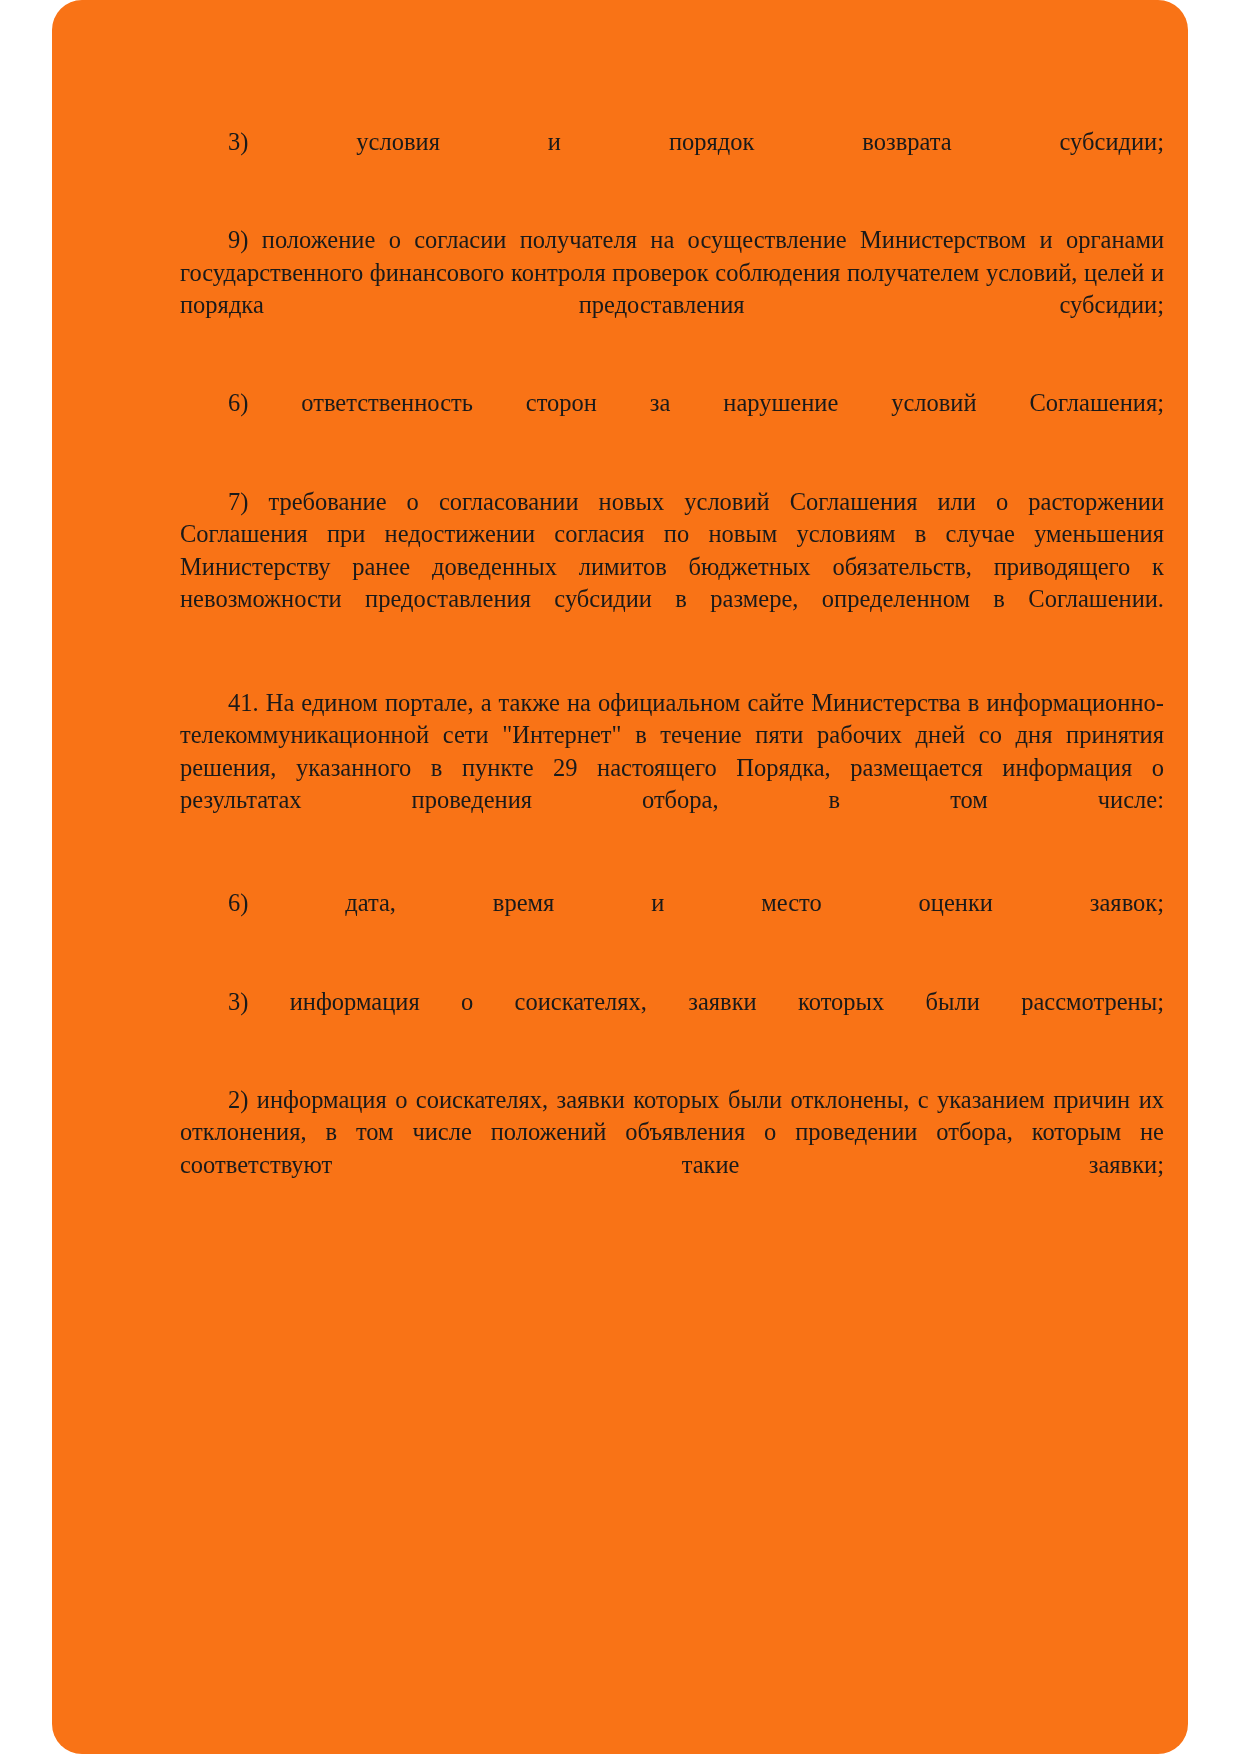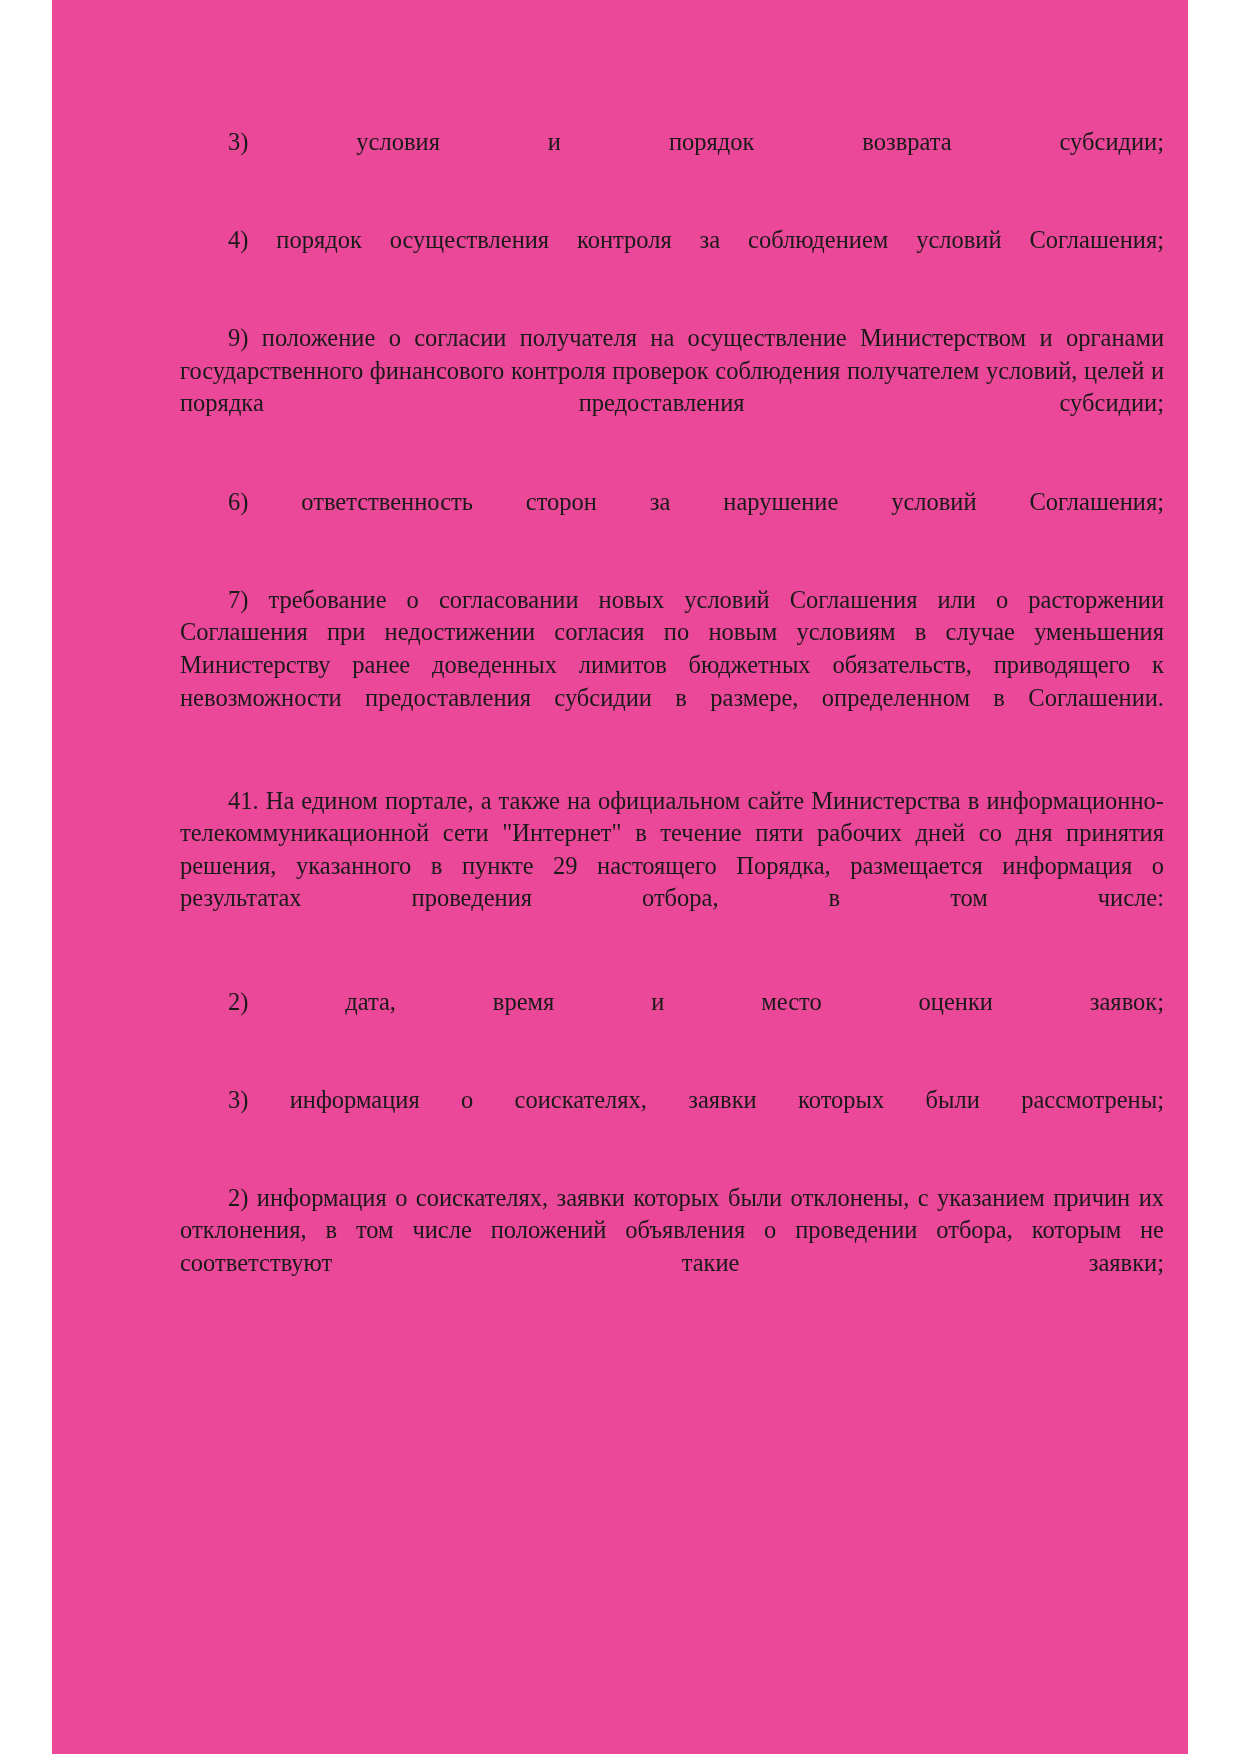"3) условия и порядок возврата" .page { background: #ec4899 -> #f97316; border-radius: none -> 30px }
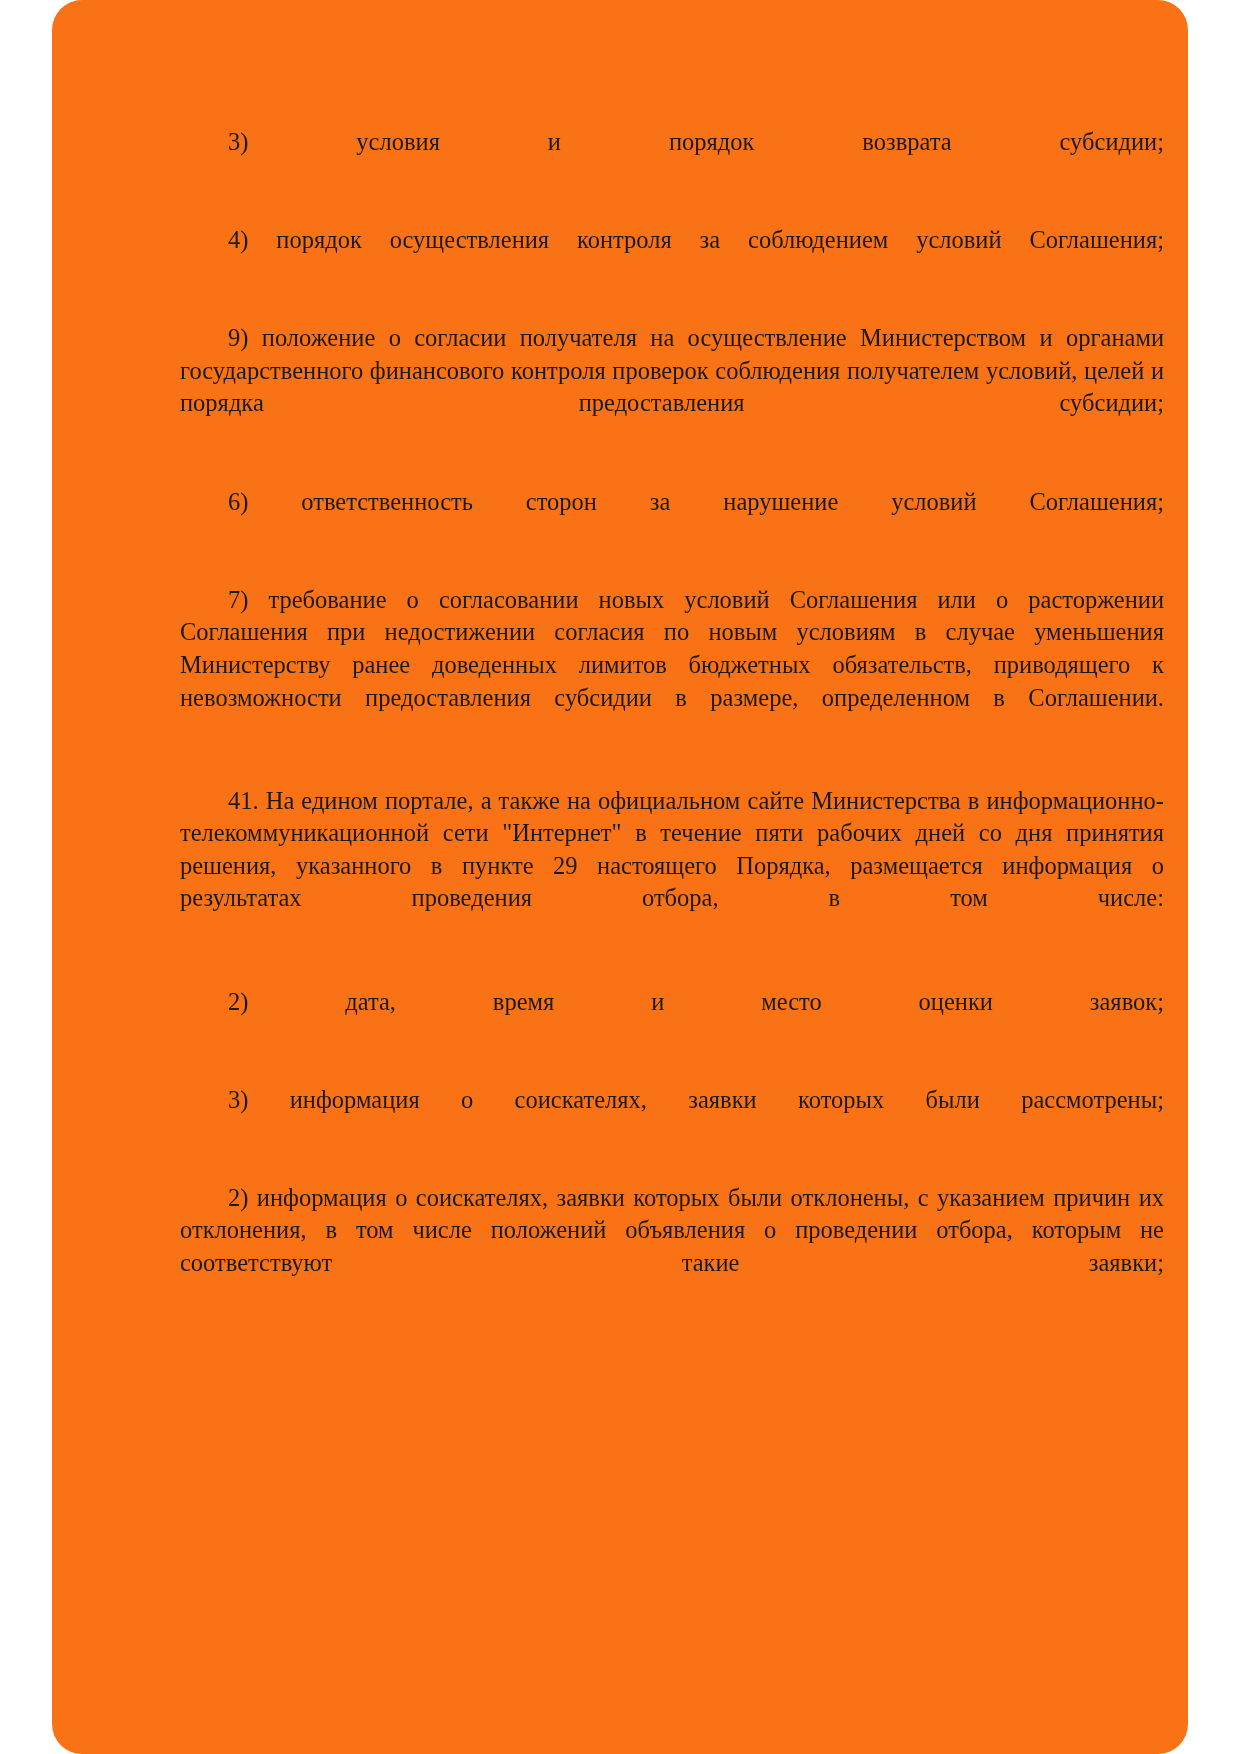"4) порядок осуществления контроля за" p.para { html: <p>4) порядок осуществления контроля за соблюдением условий Соглашения;</p> -> none }
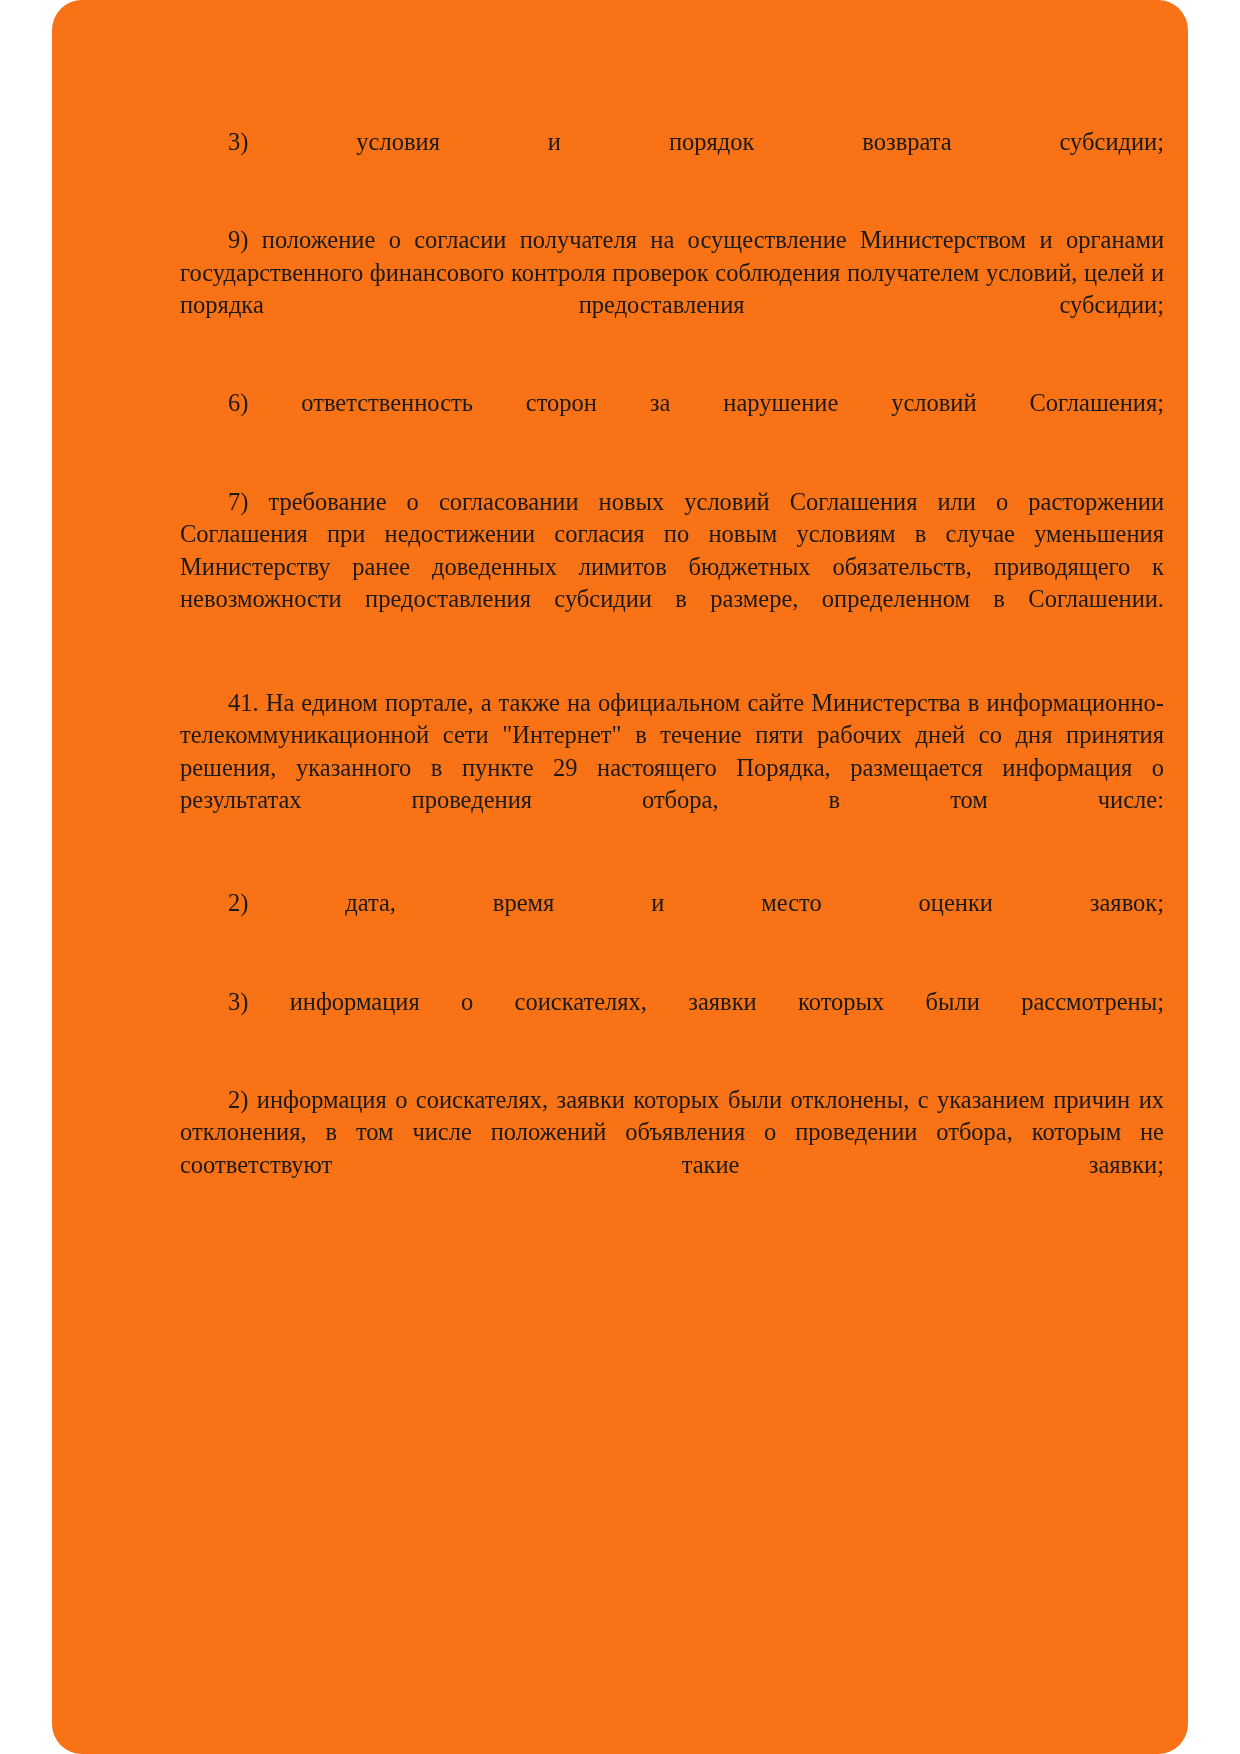"2) дата, время и место" p.para { text: 2 -> 6 }
